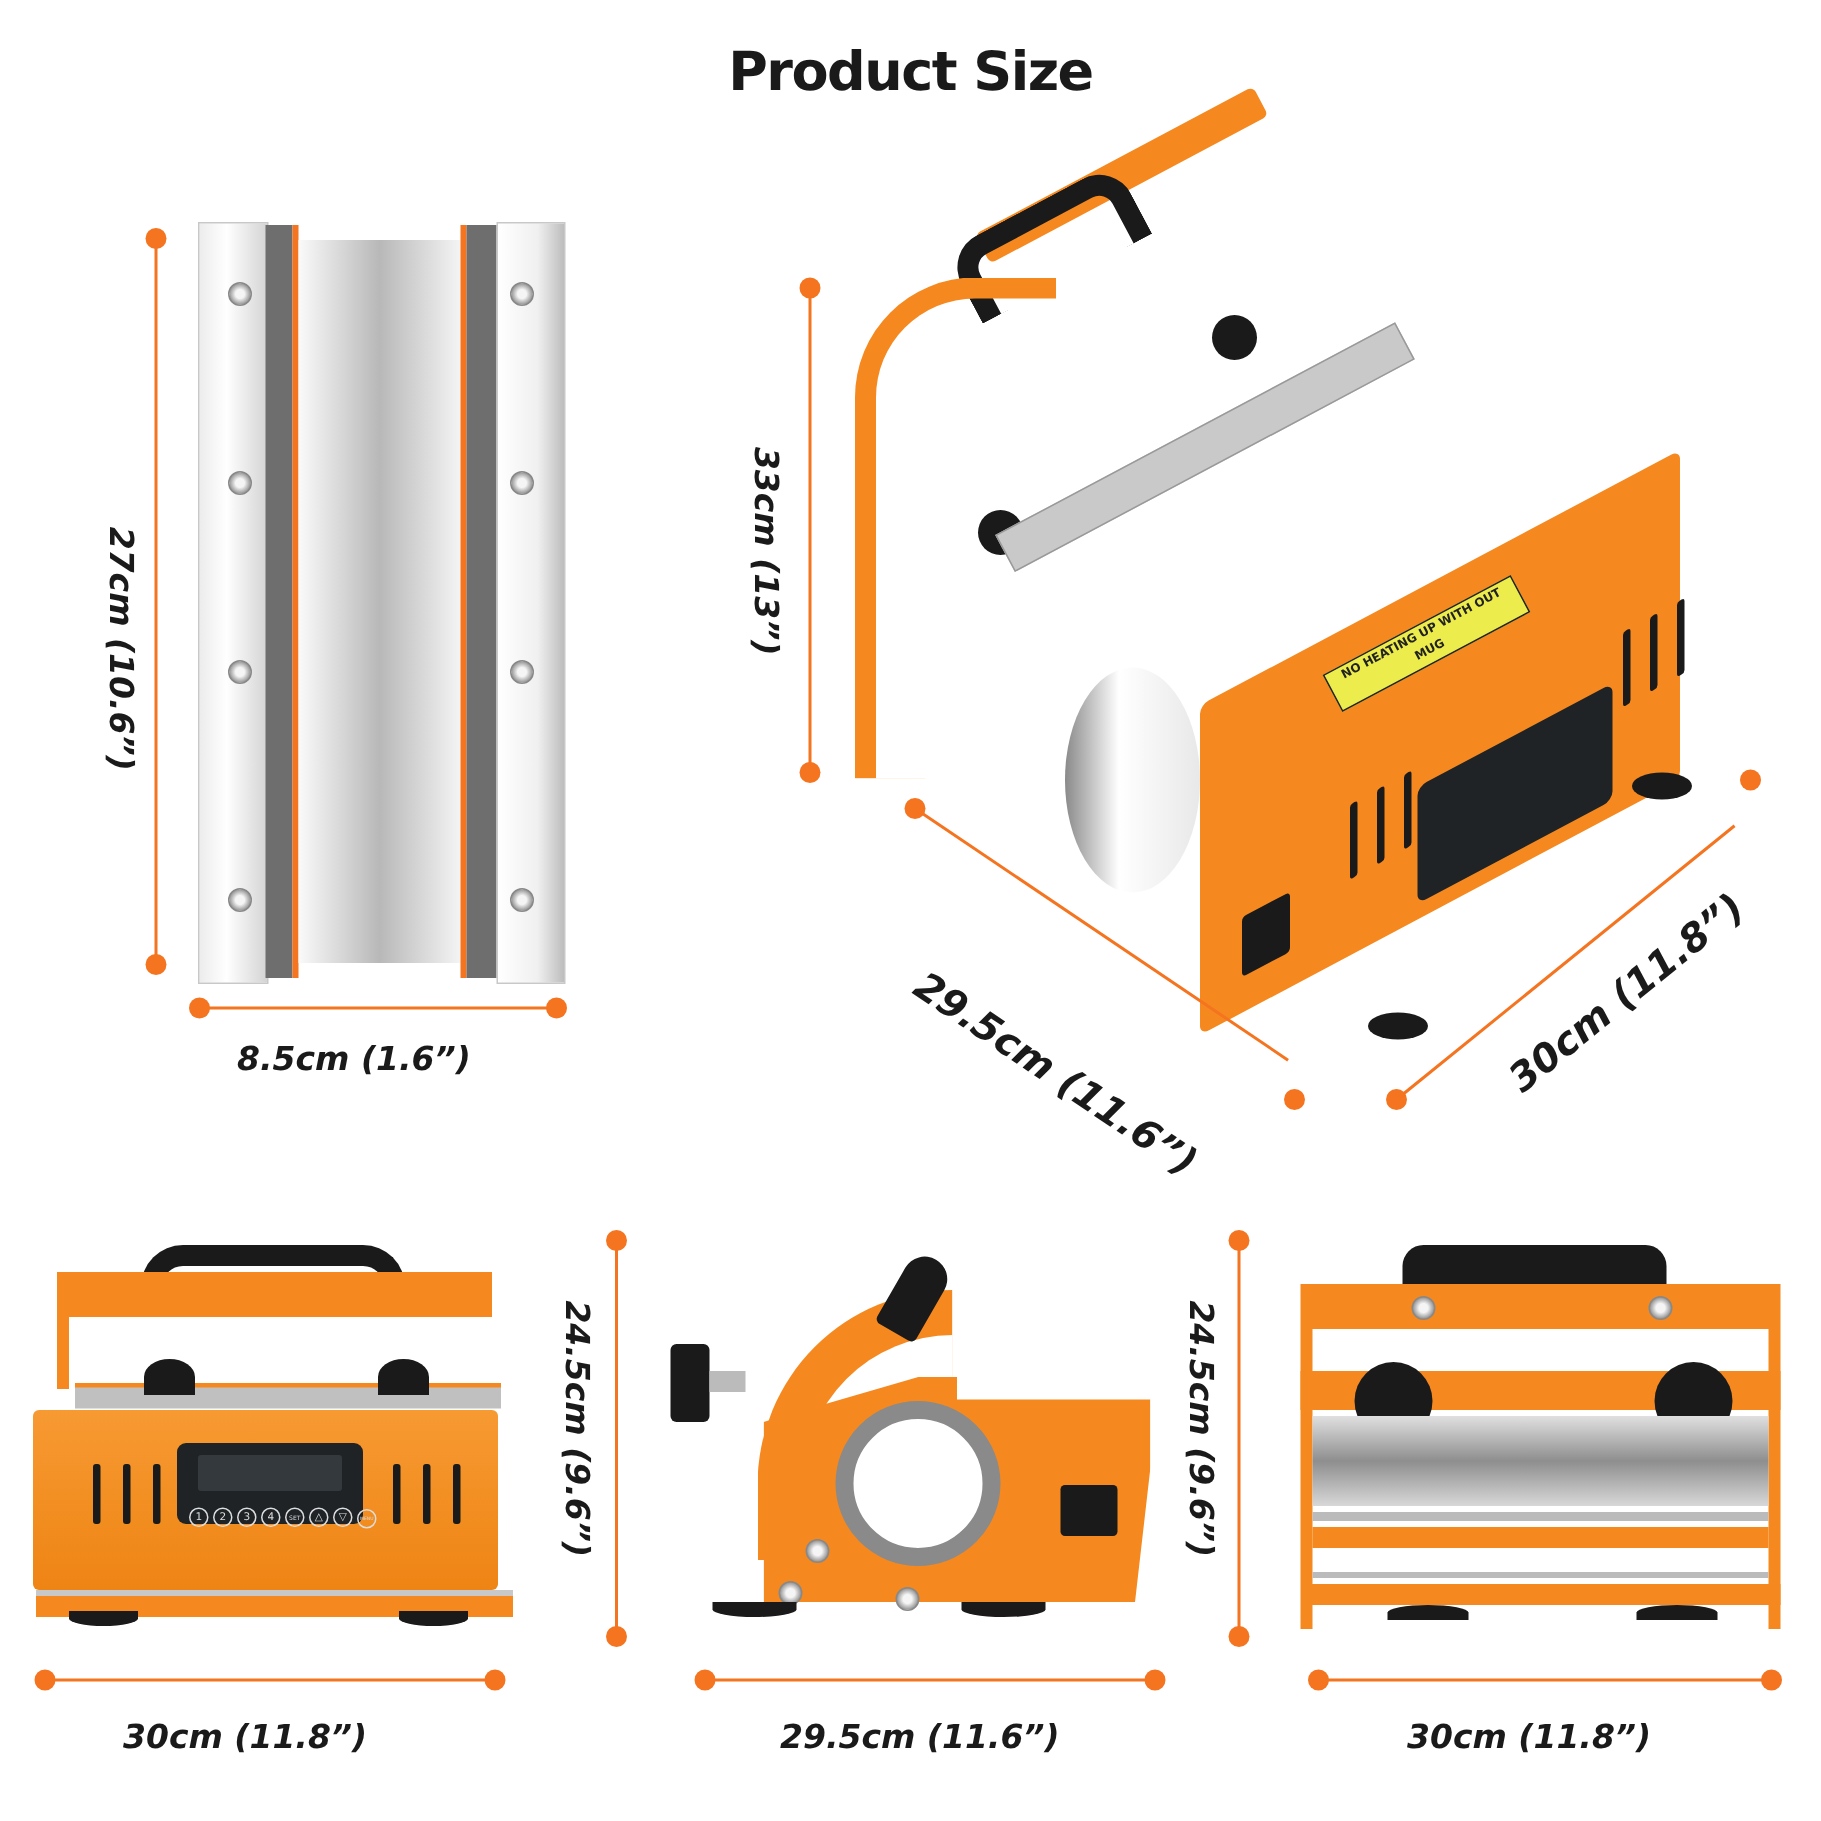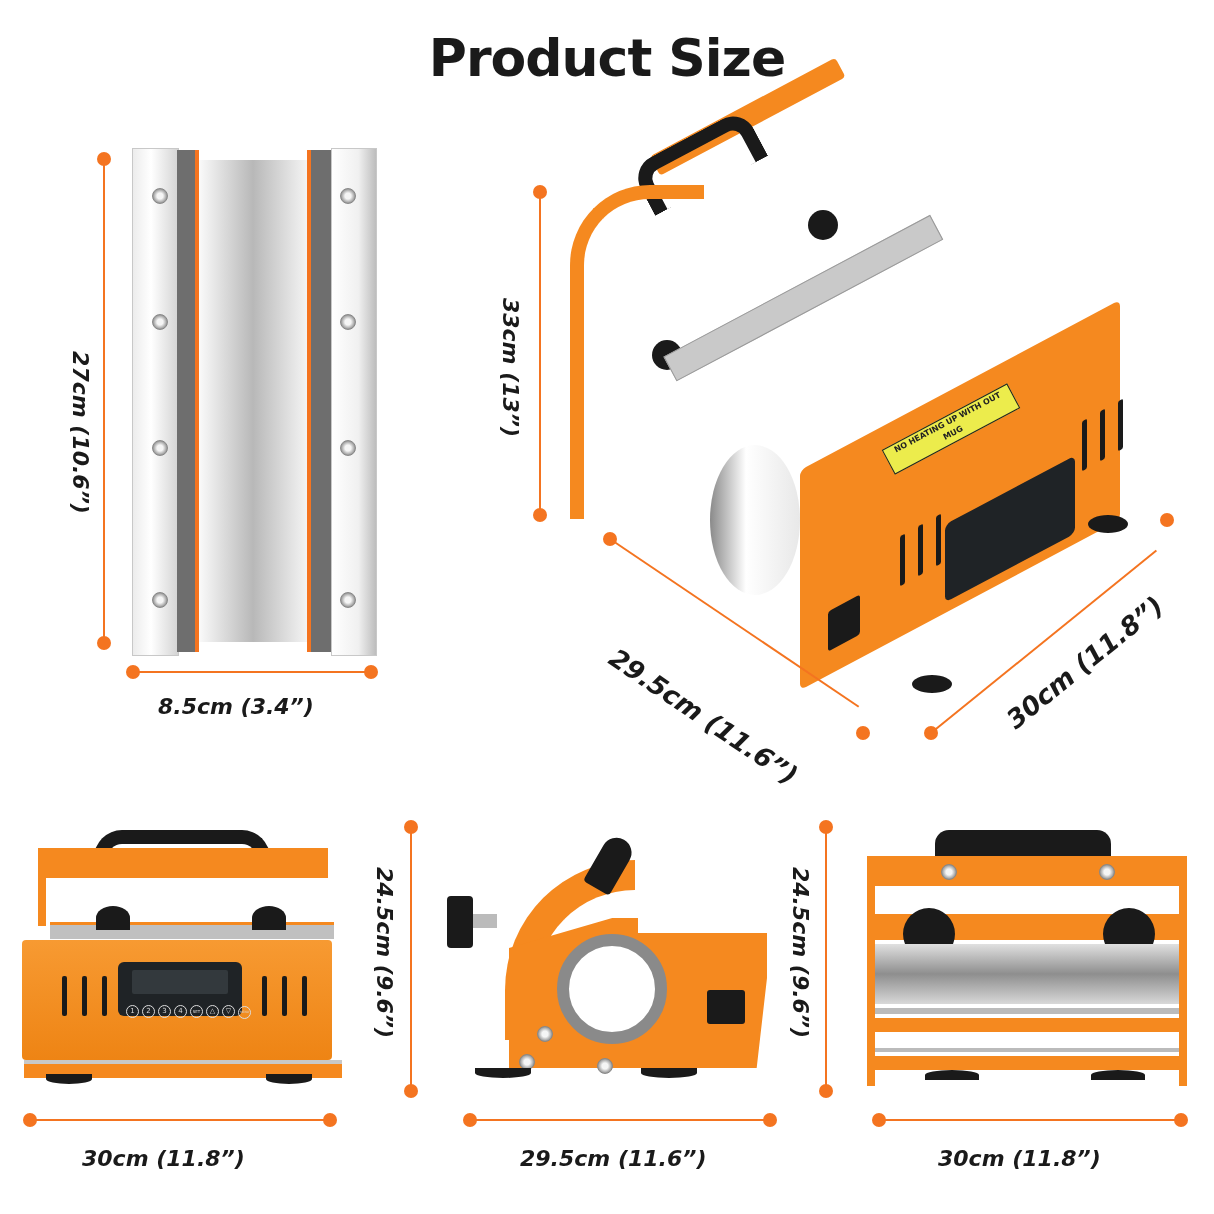"Product Size" .title { font-size: 52px -> 36px }
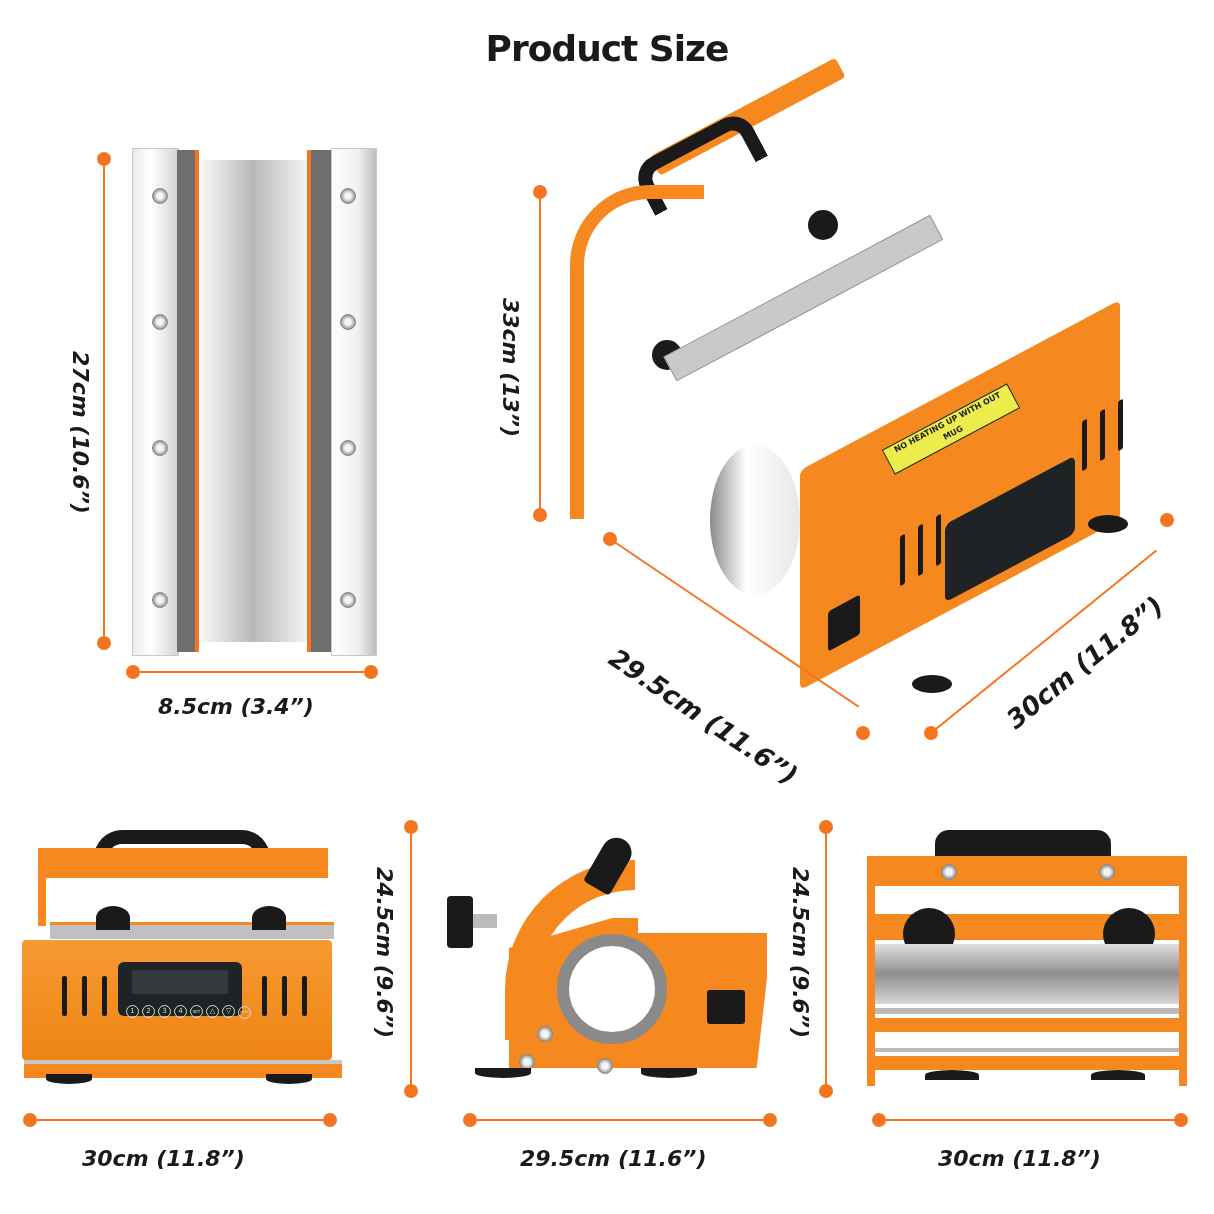"8.5cm (3.4”)" div.dim-label { text: 3.4 -> 1.6 }
